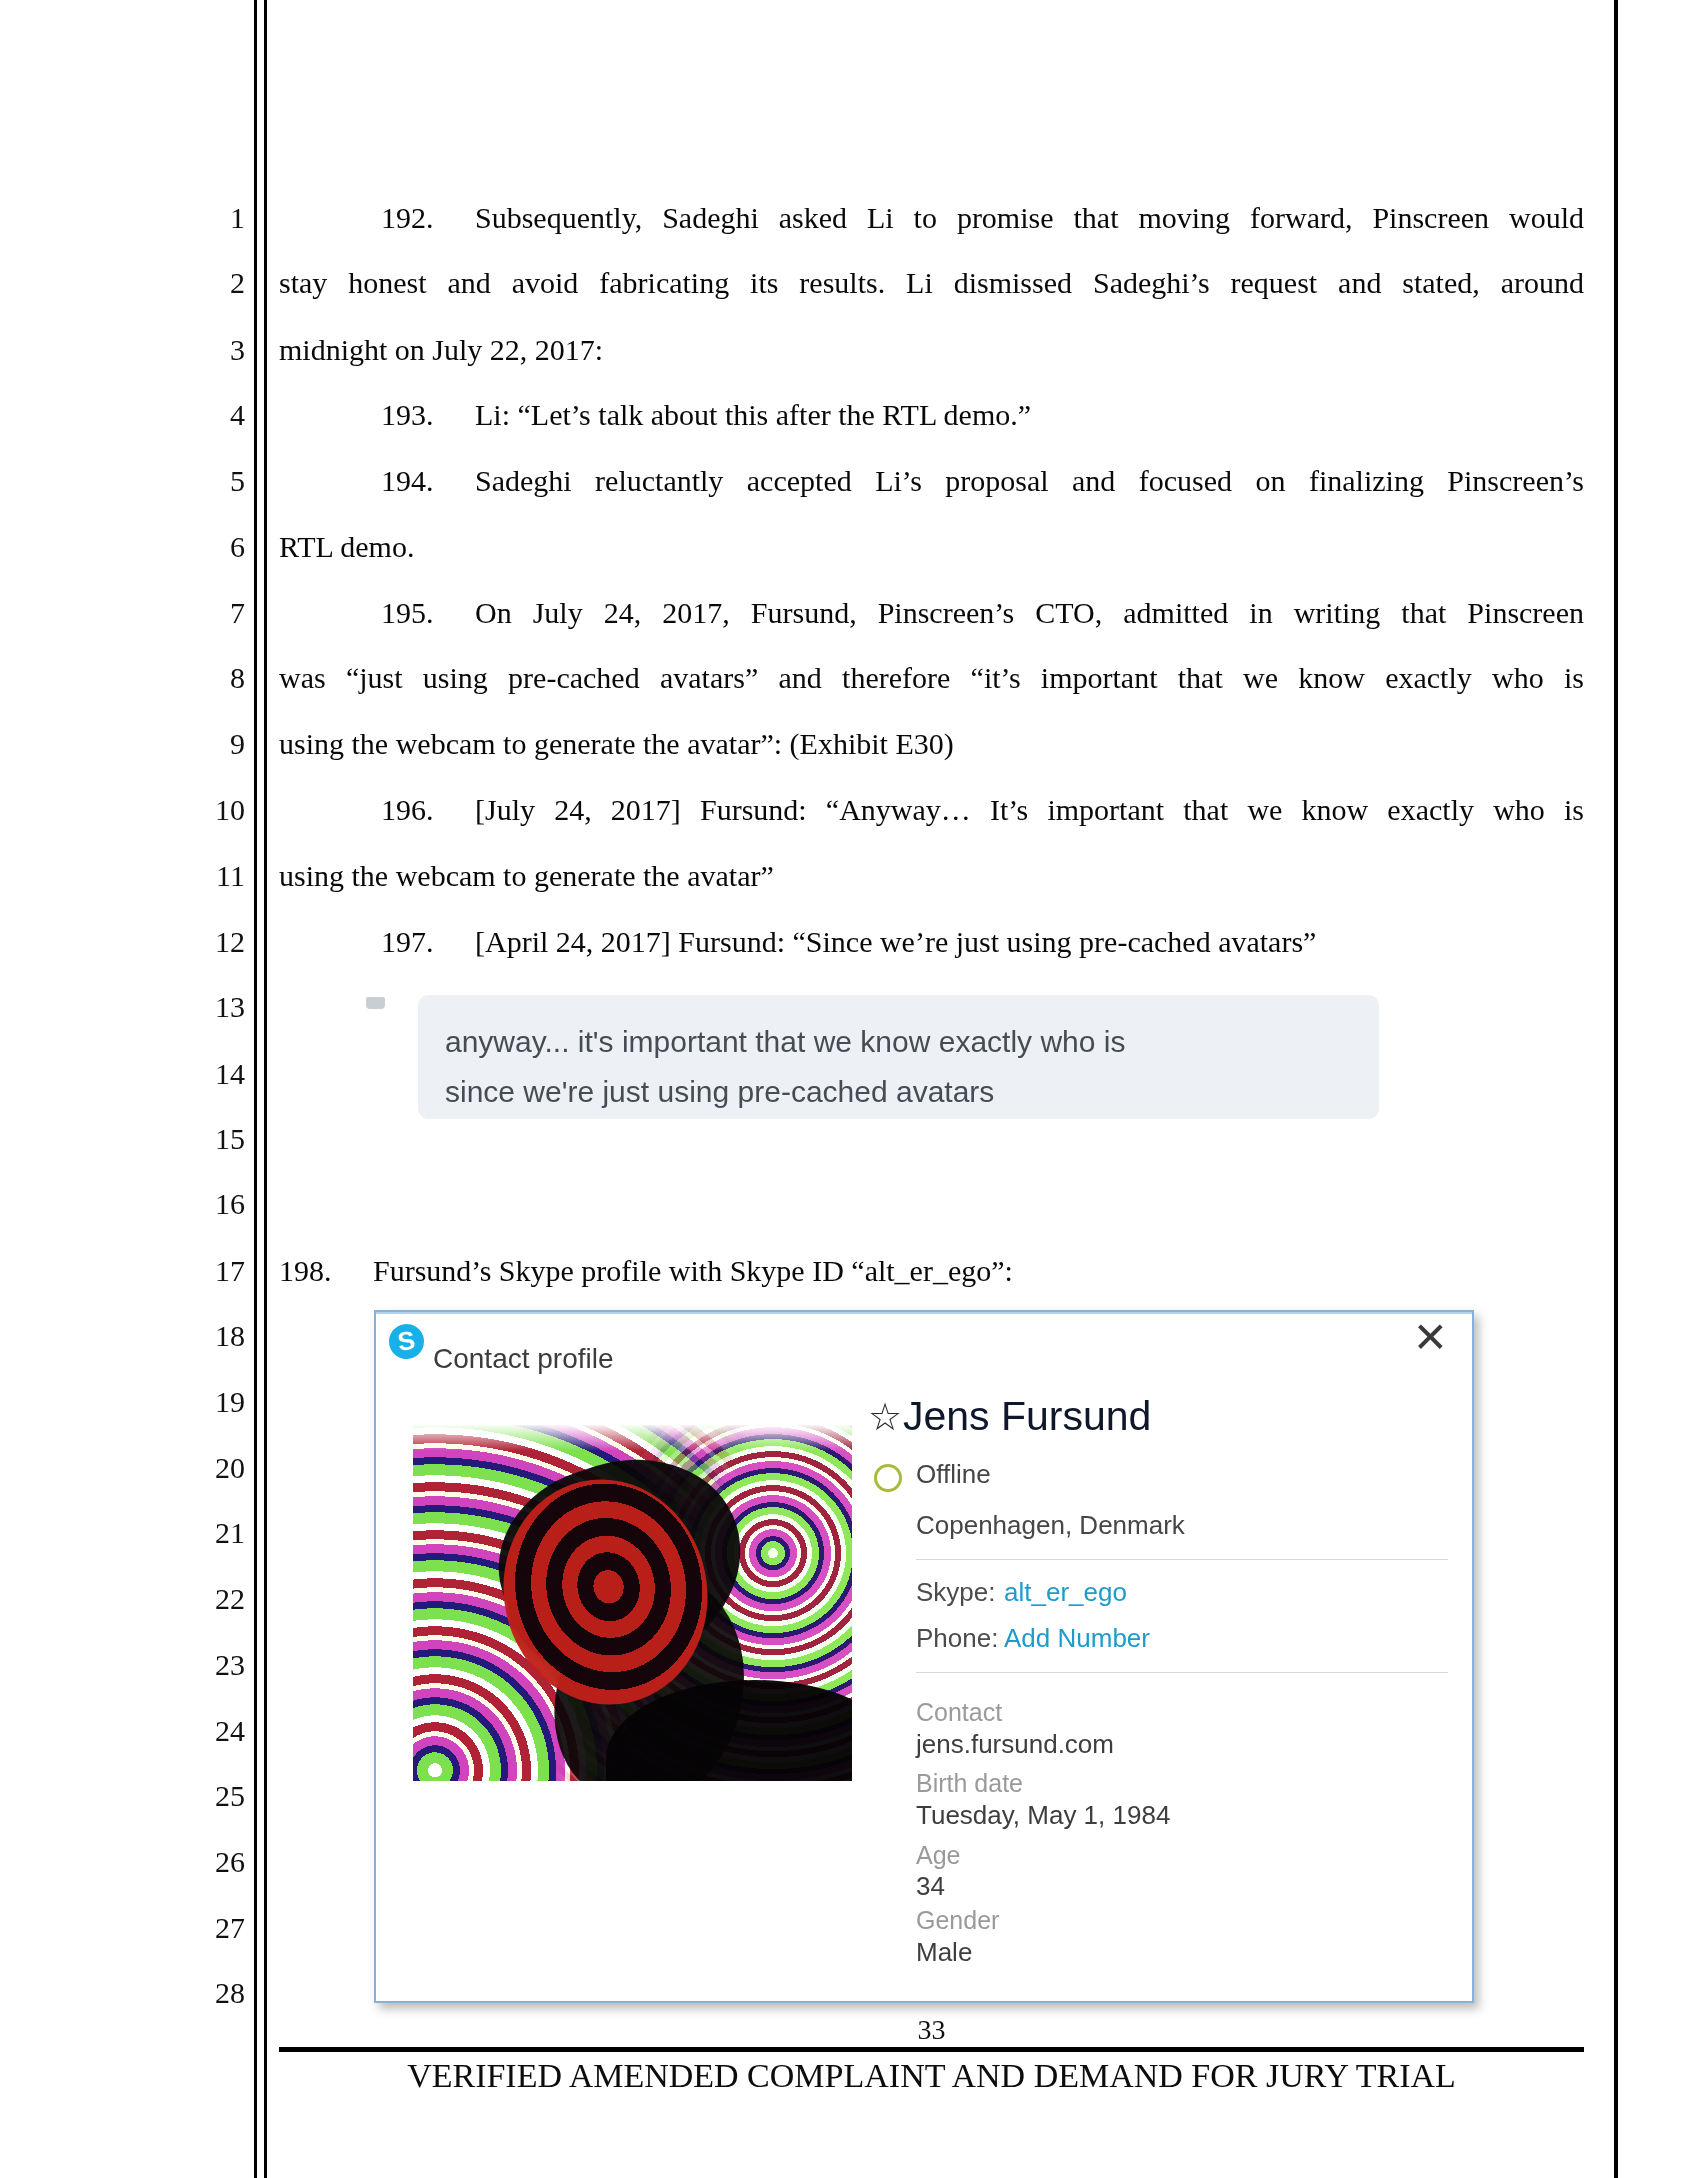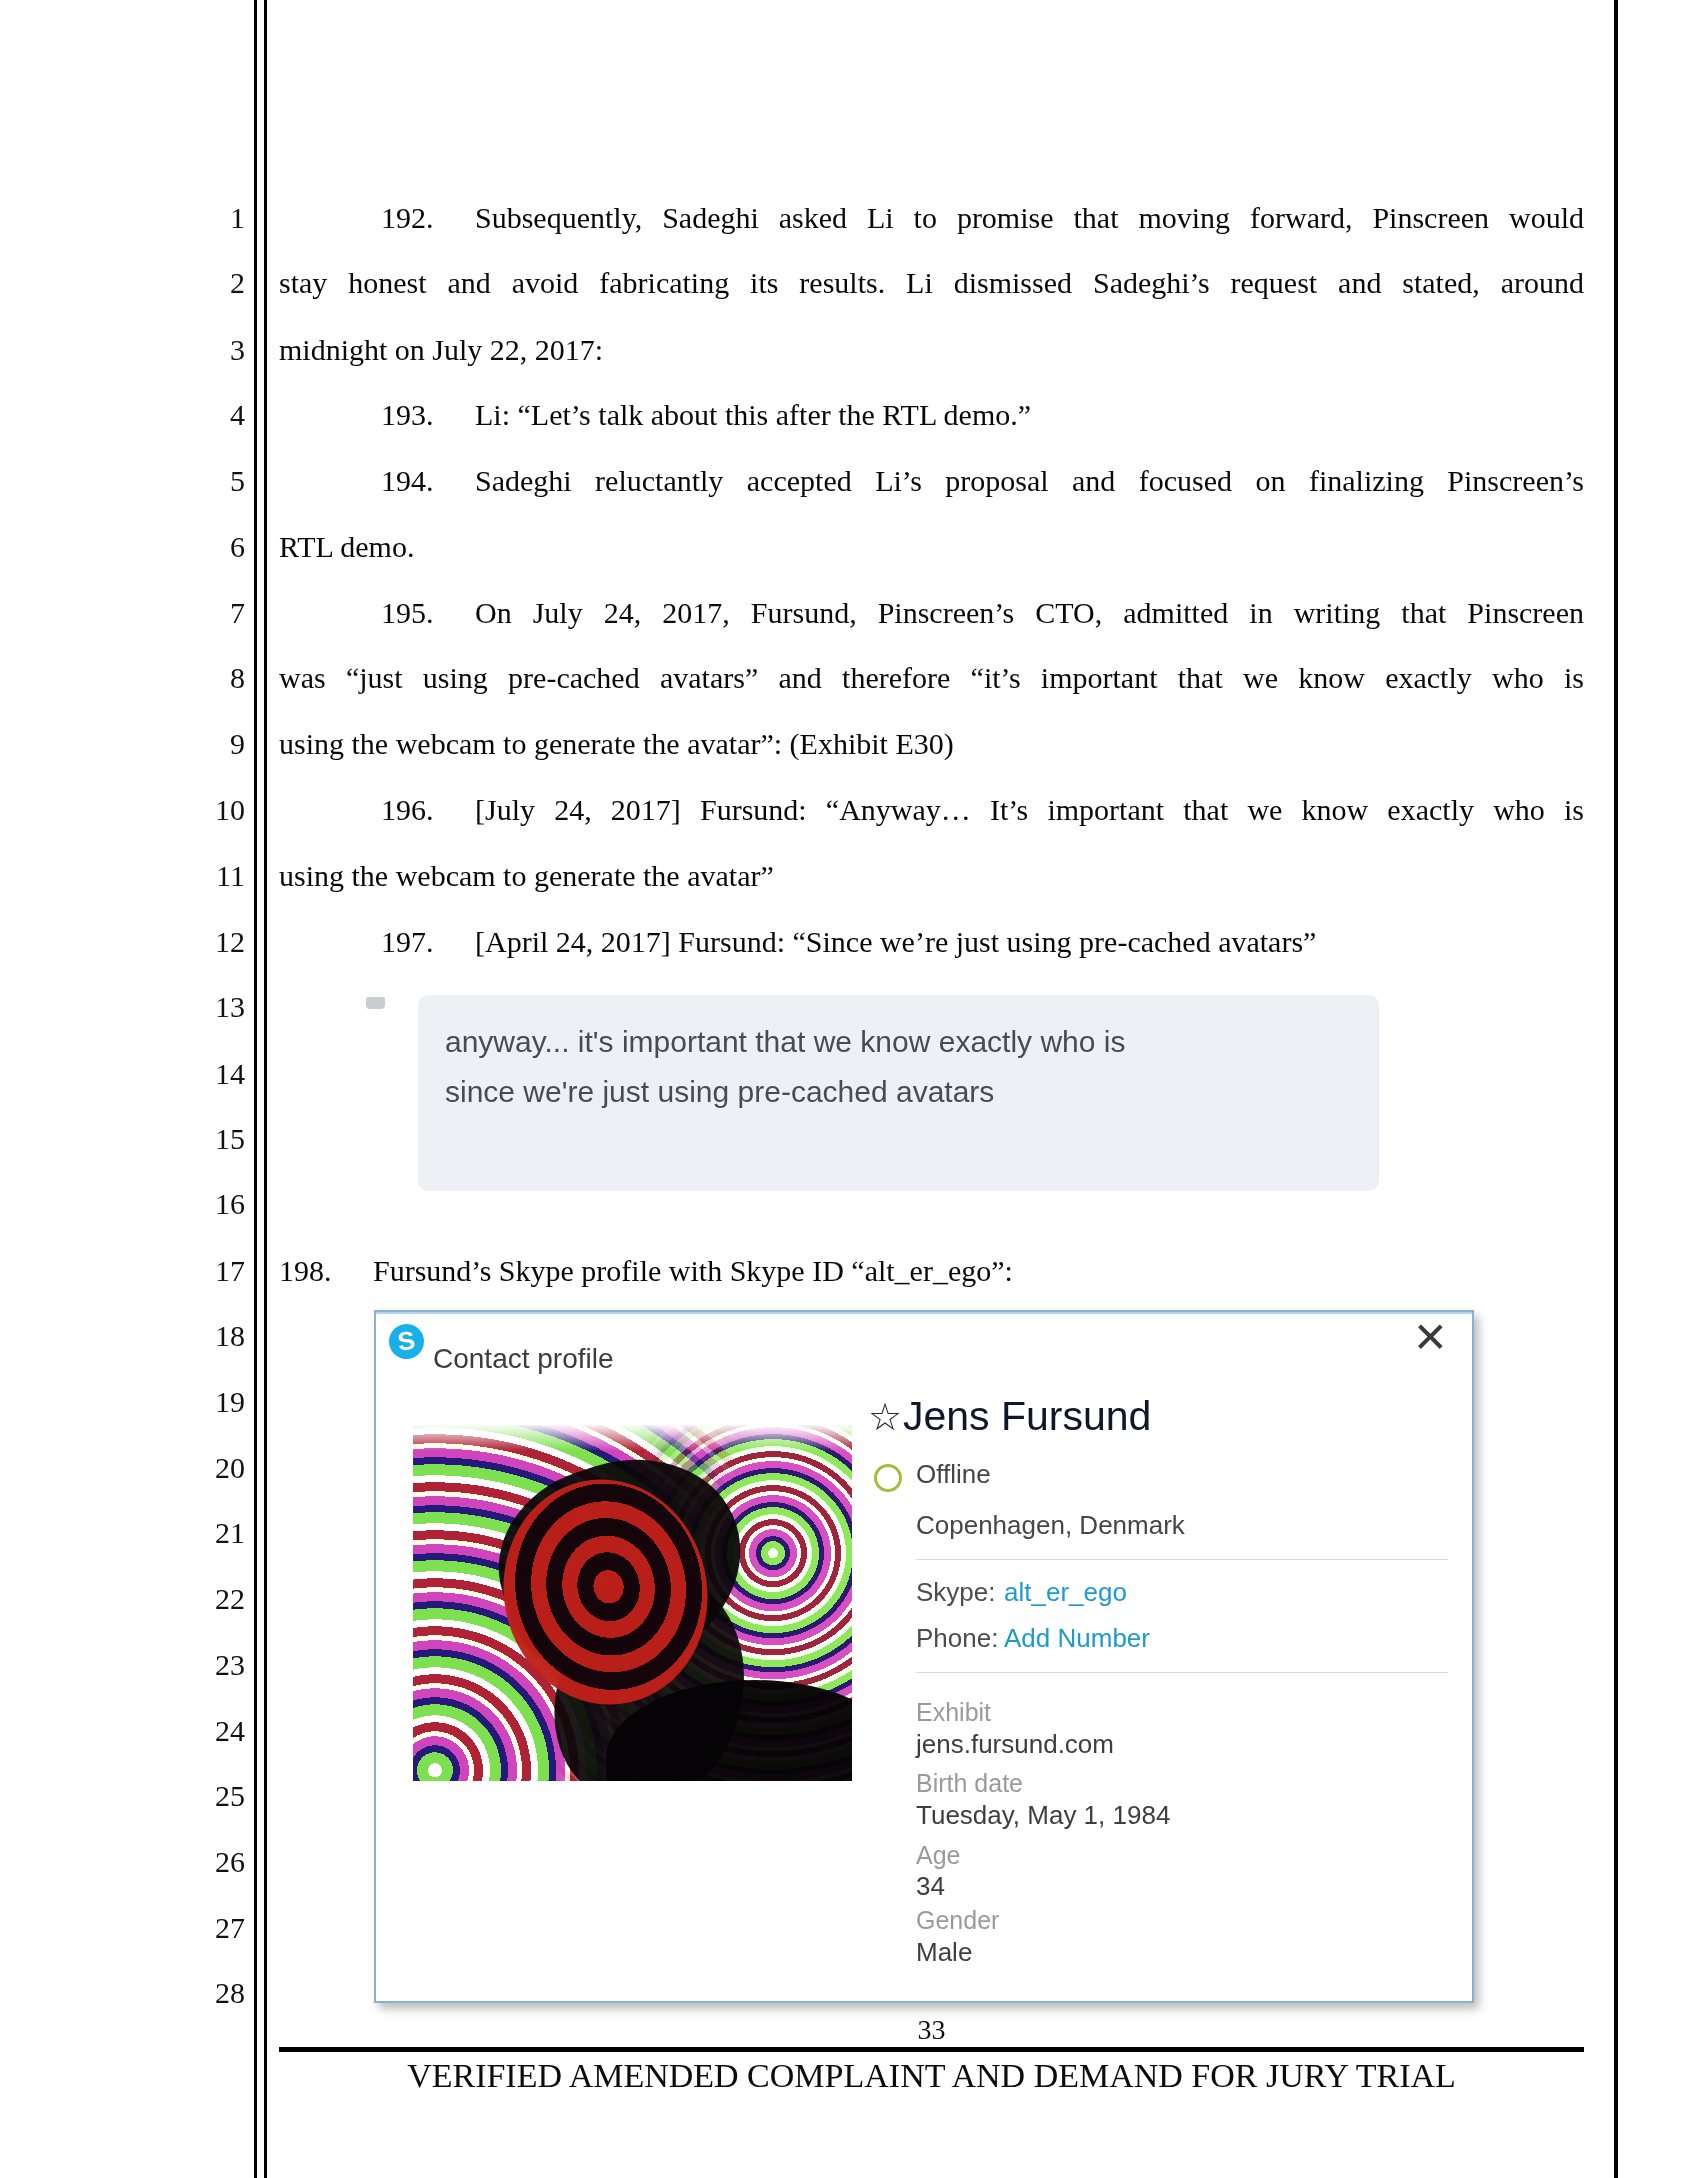"anyway... it's important that we" .chat-bubble { height: 196px -> 124px }
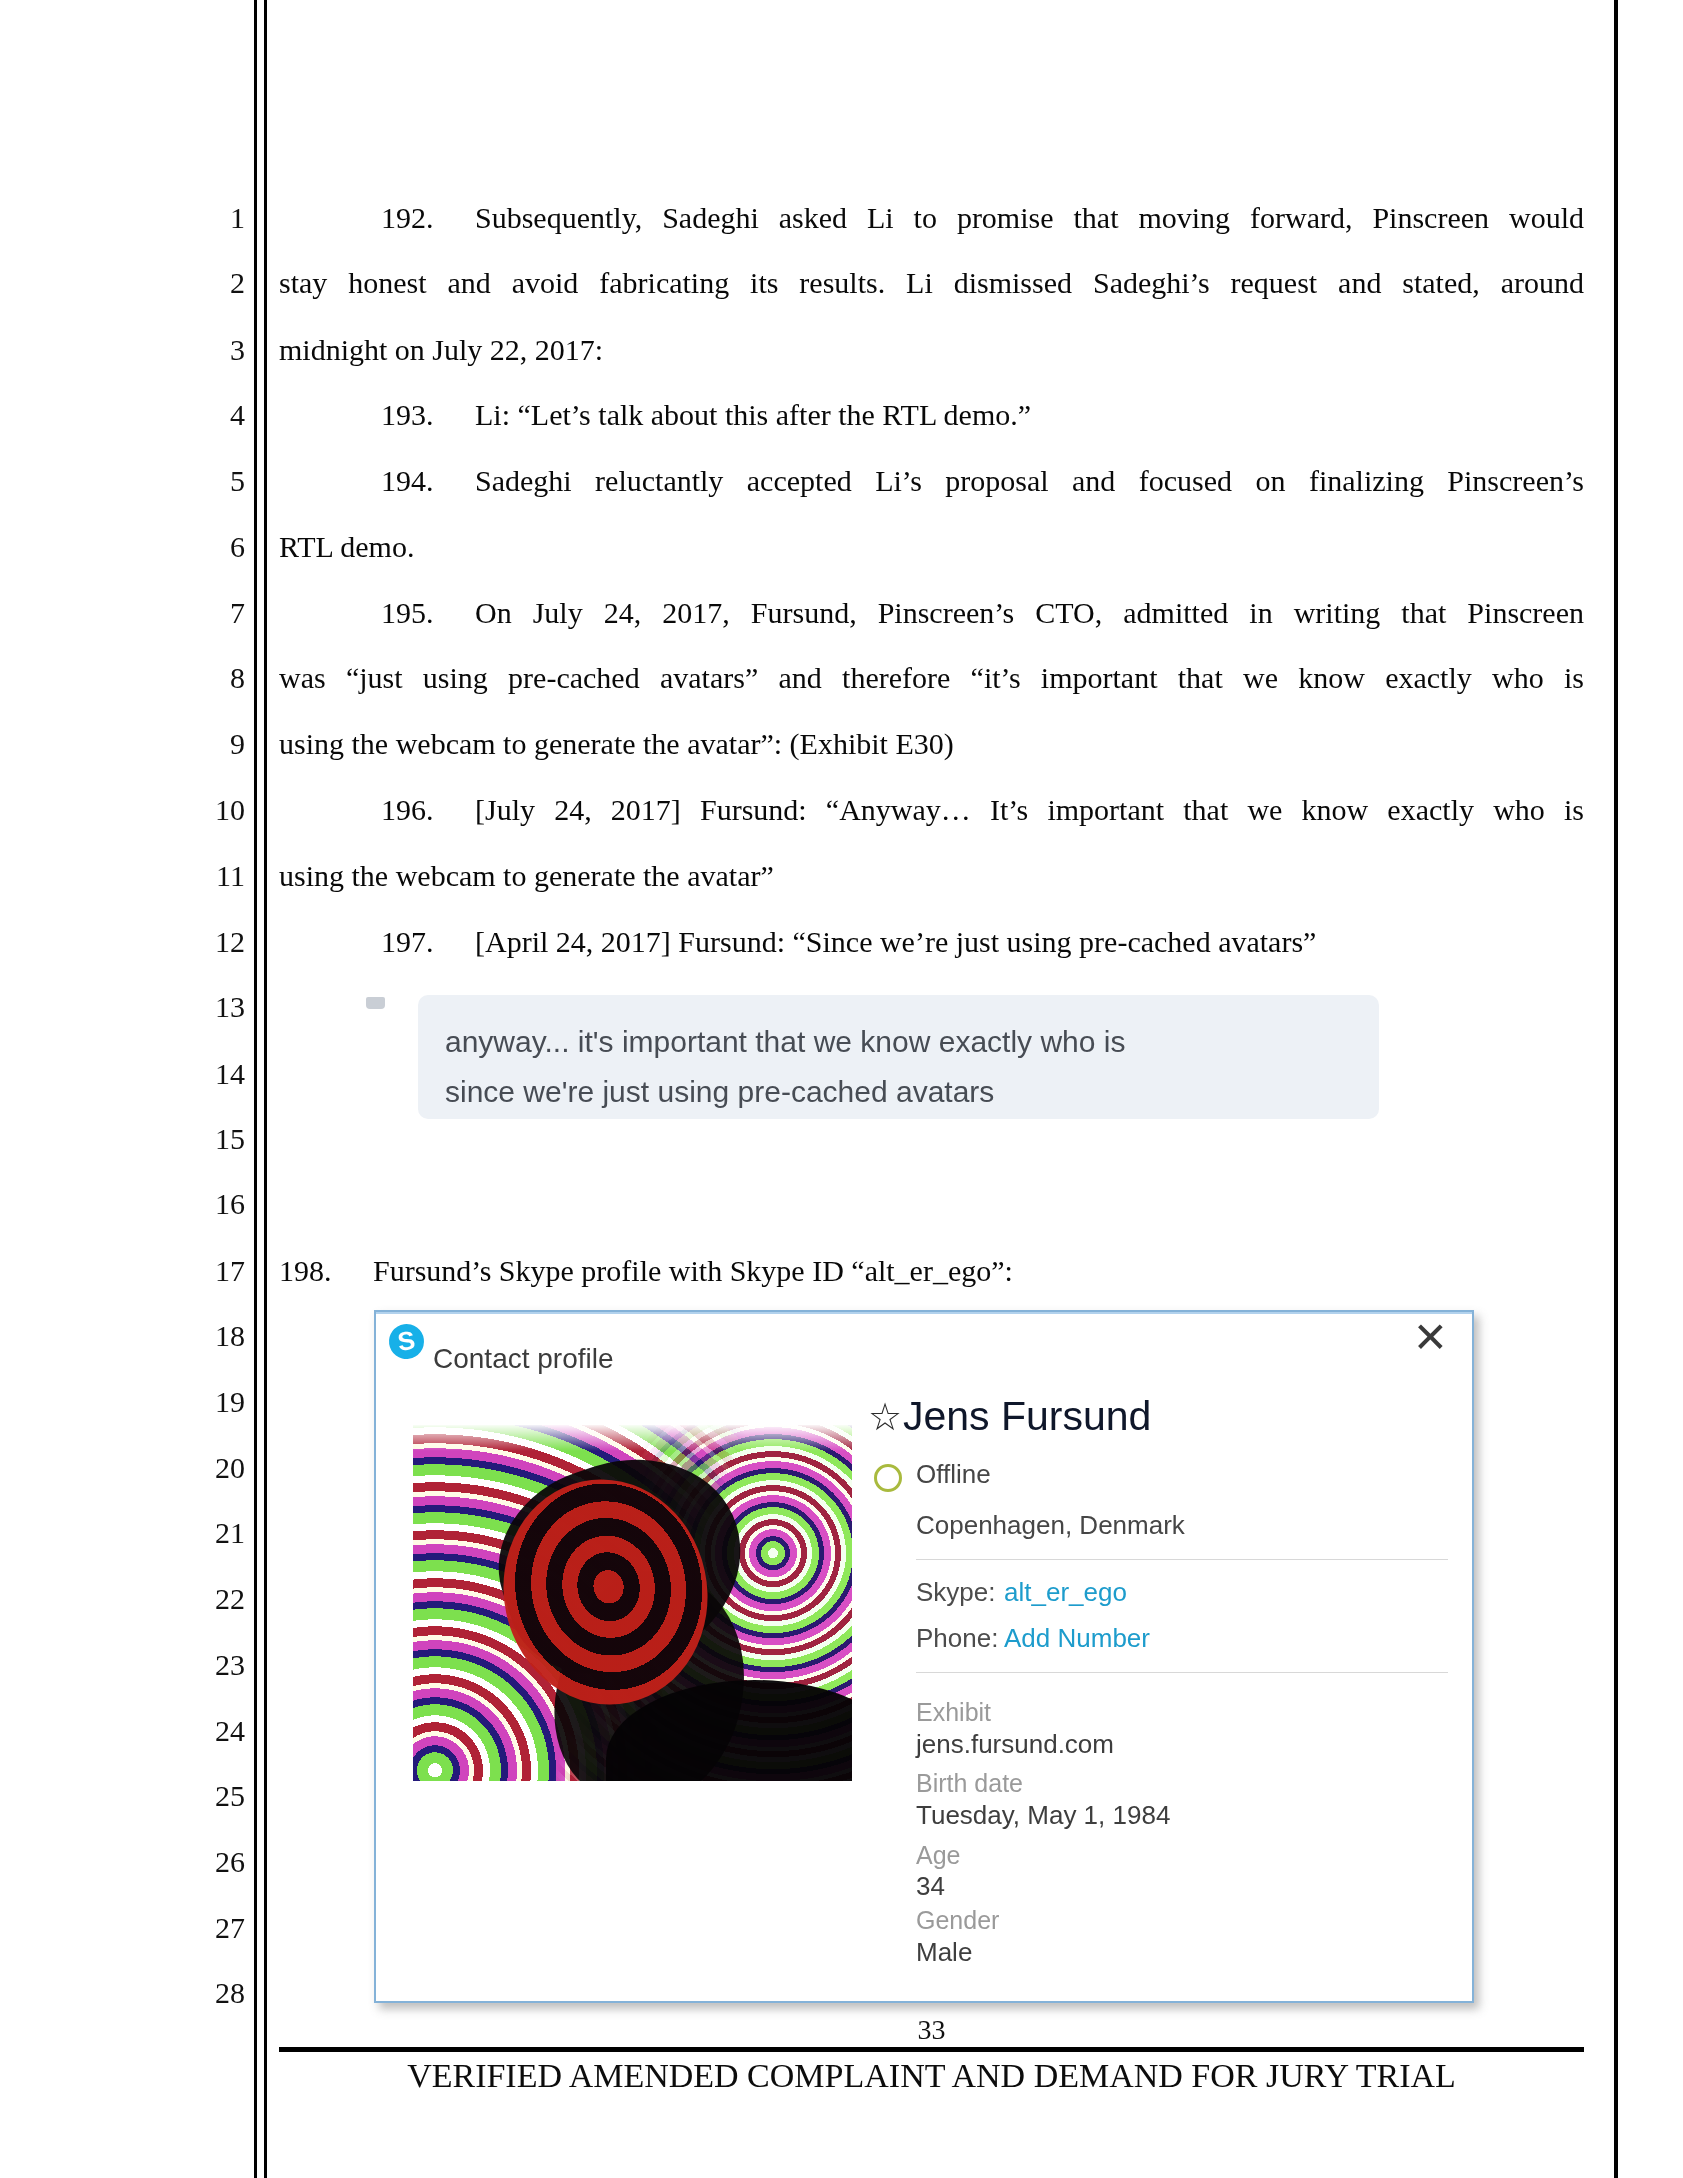"Exhibit" div.sk-dlabel { text: Exhibit -> Contact }
